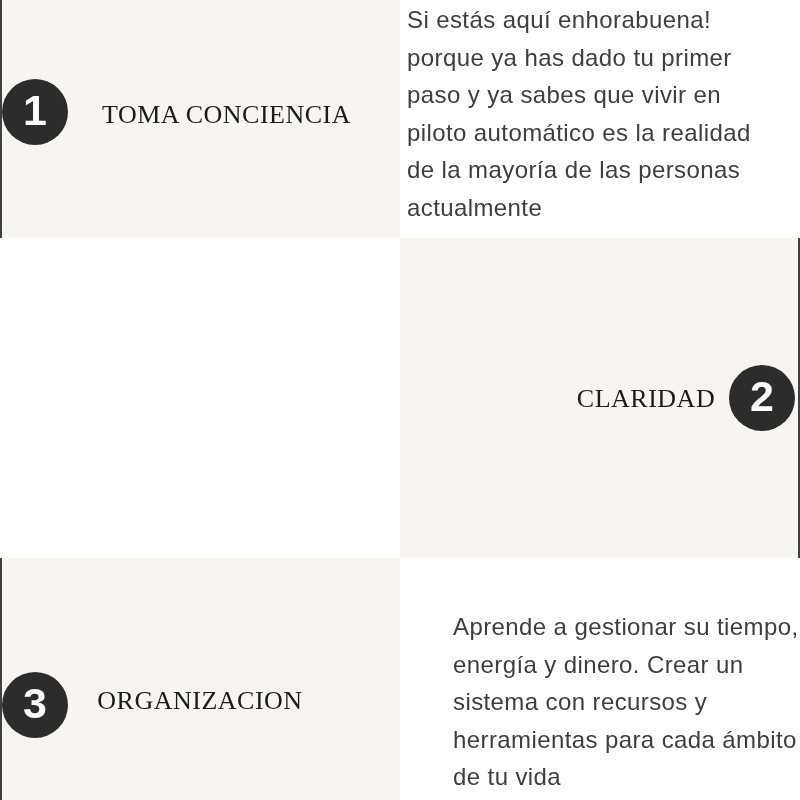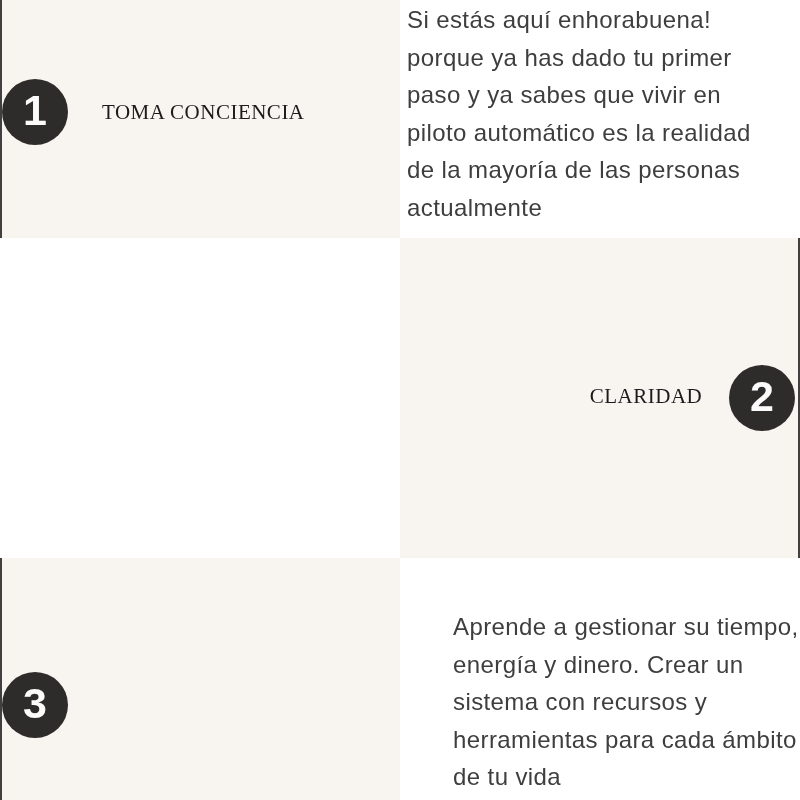"TOMA CONCIENCIA" .step-title { font-size: 21px -> 26px }
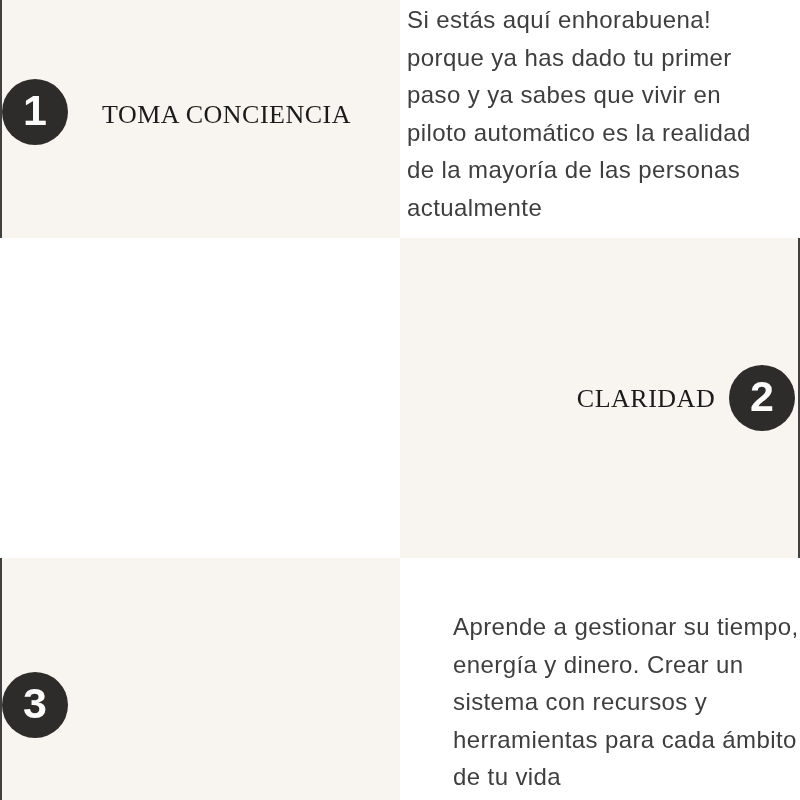"ORGANIZACION" h2.step-title { html: none -> <h2>ORGANIZACION</h2> }
